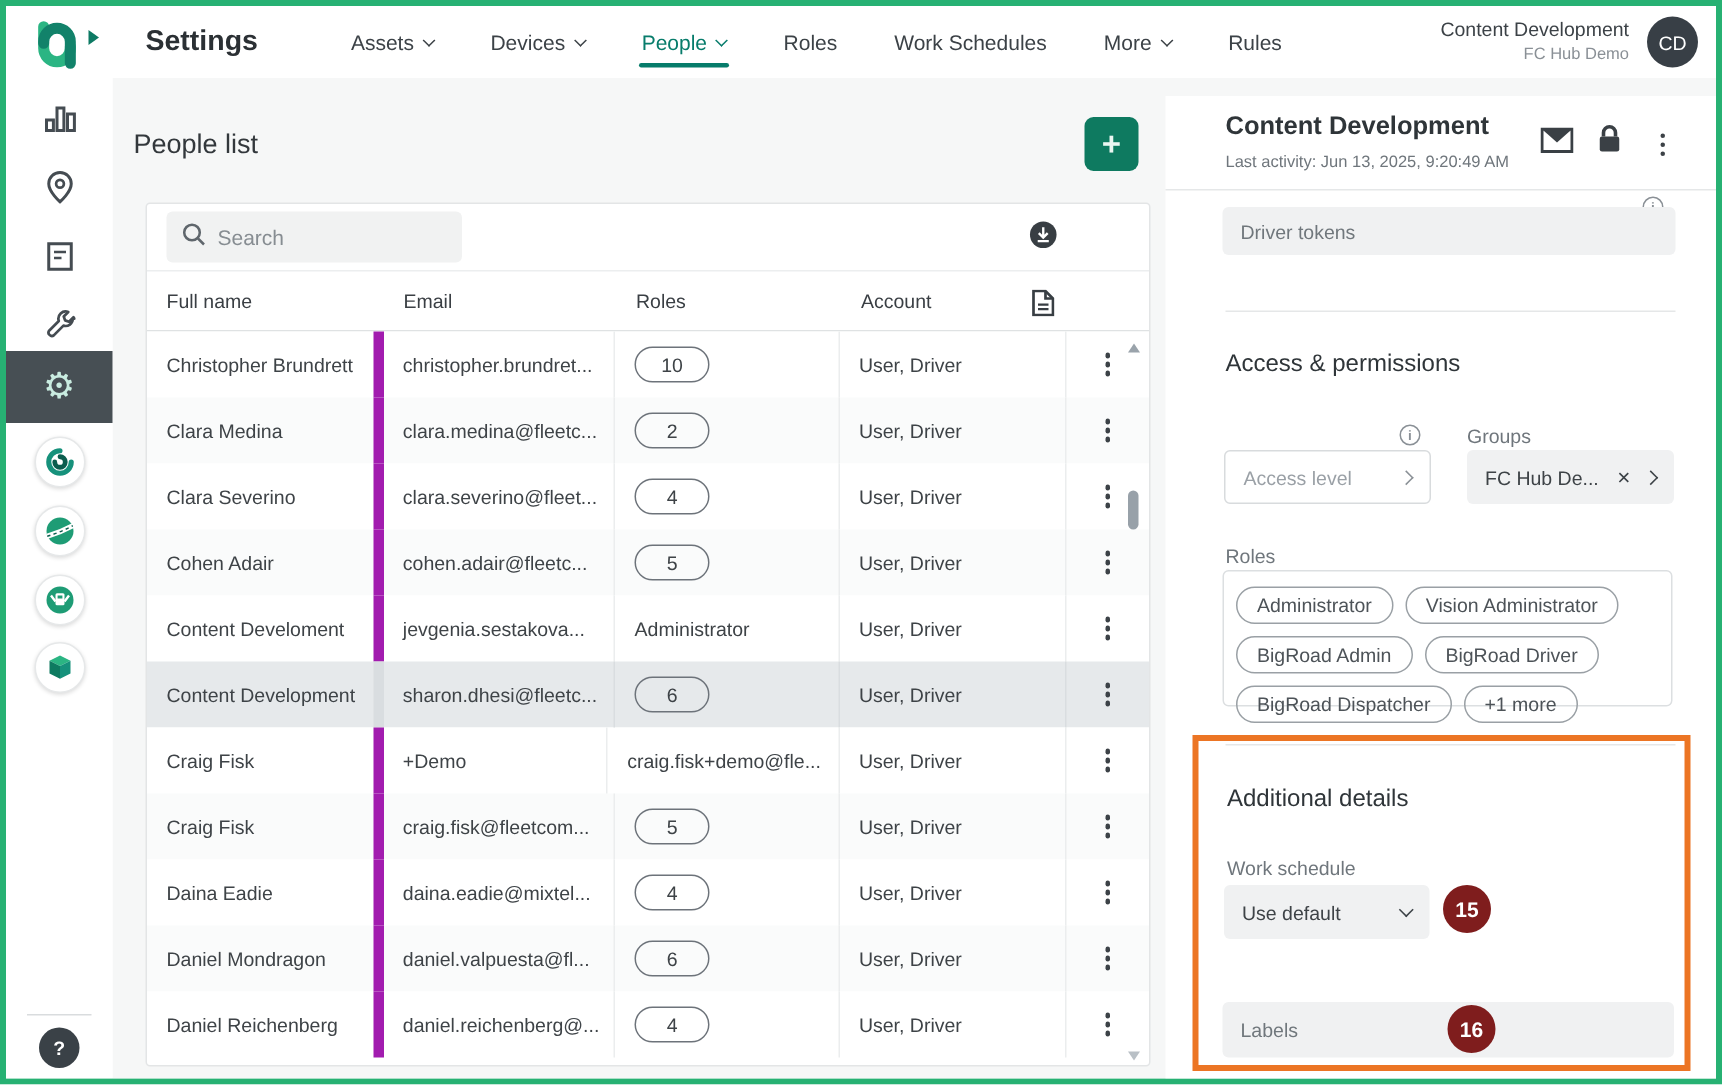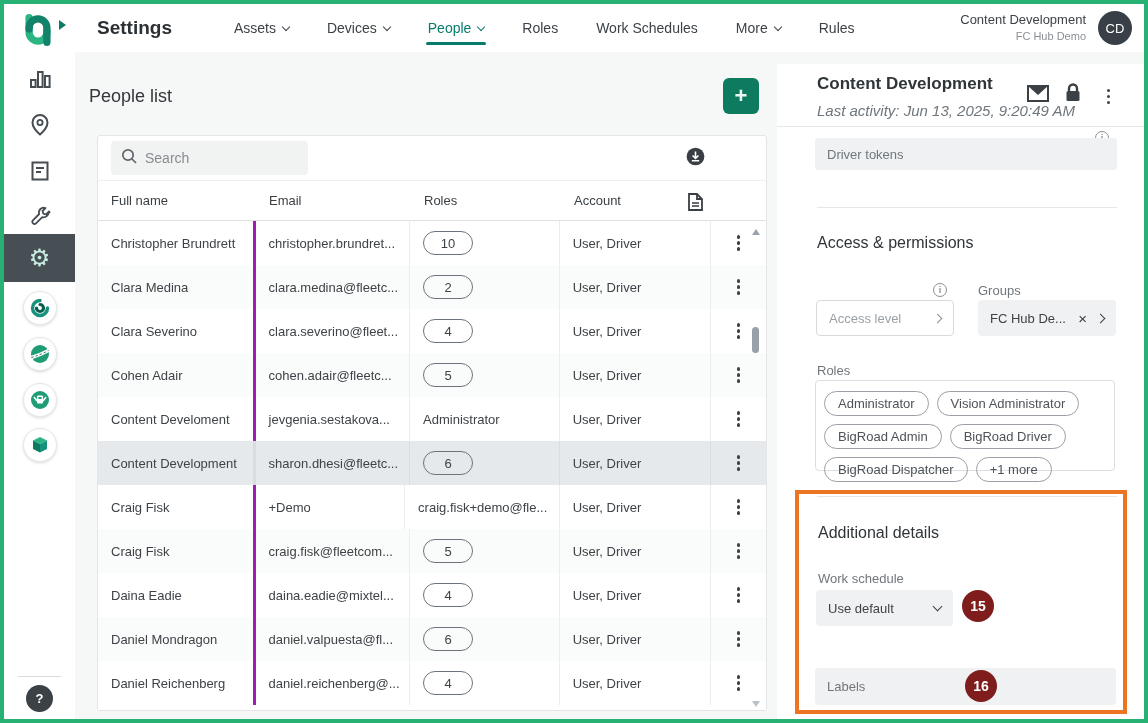"Last activity: Jun 13, 2025," .dp-sub { font-size: 15px -> 11px; font-style: italic -> none }
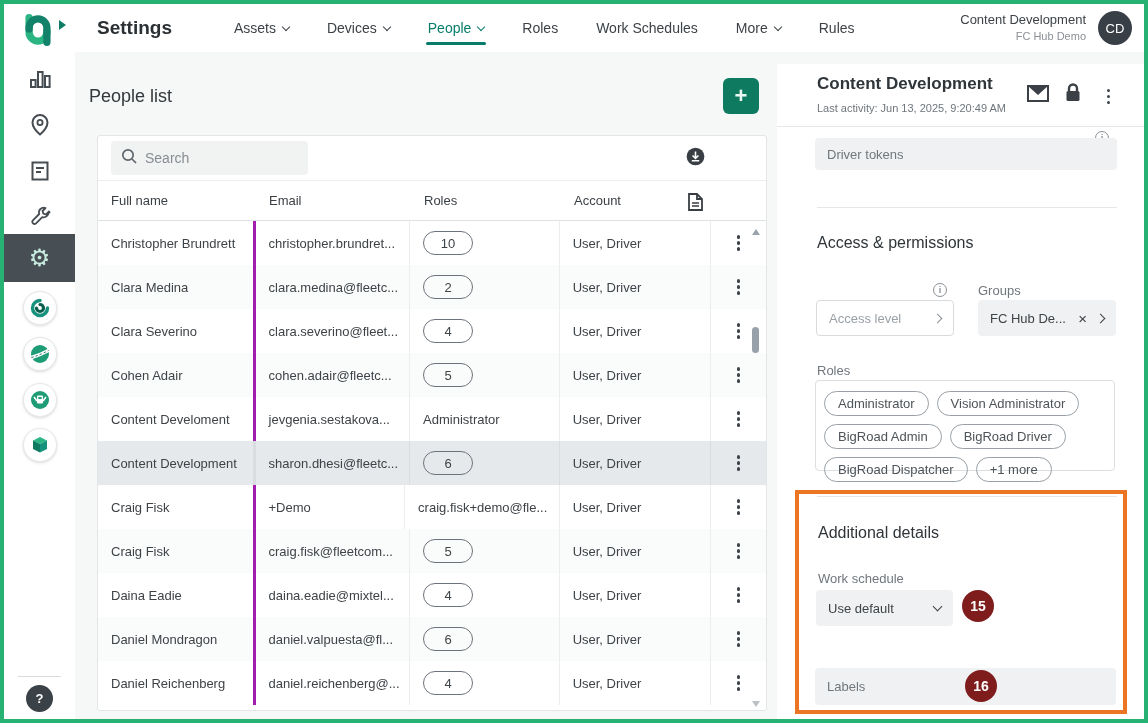"Christopher Brundrett" .c-name { border-right: 3px solid #a21caf -> 7px solid #a21caf }
